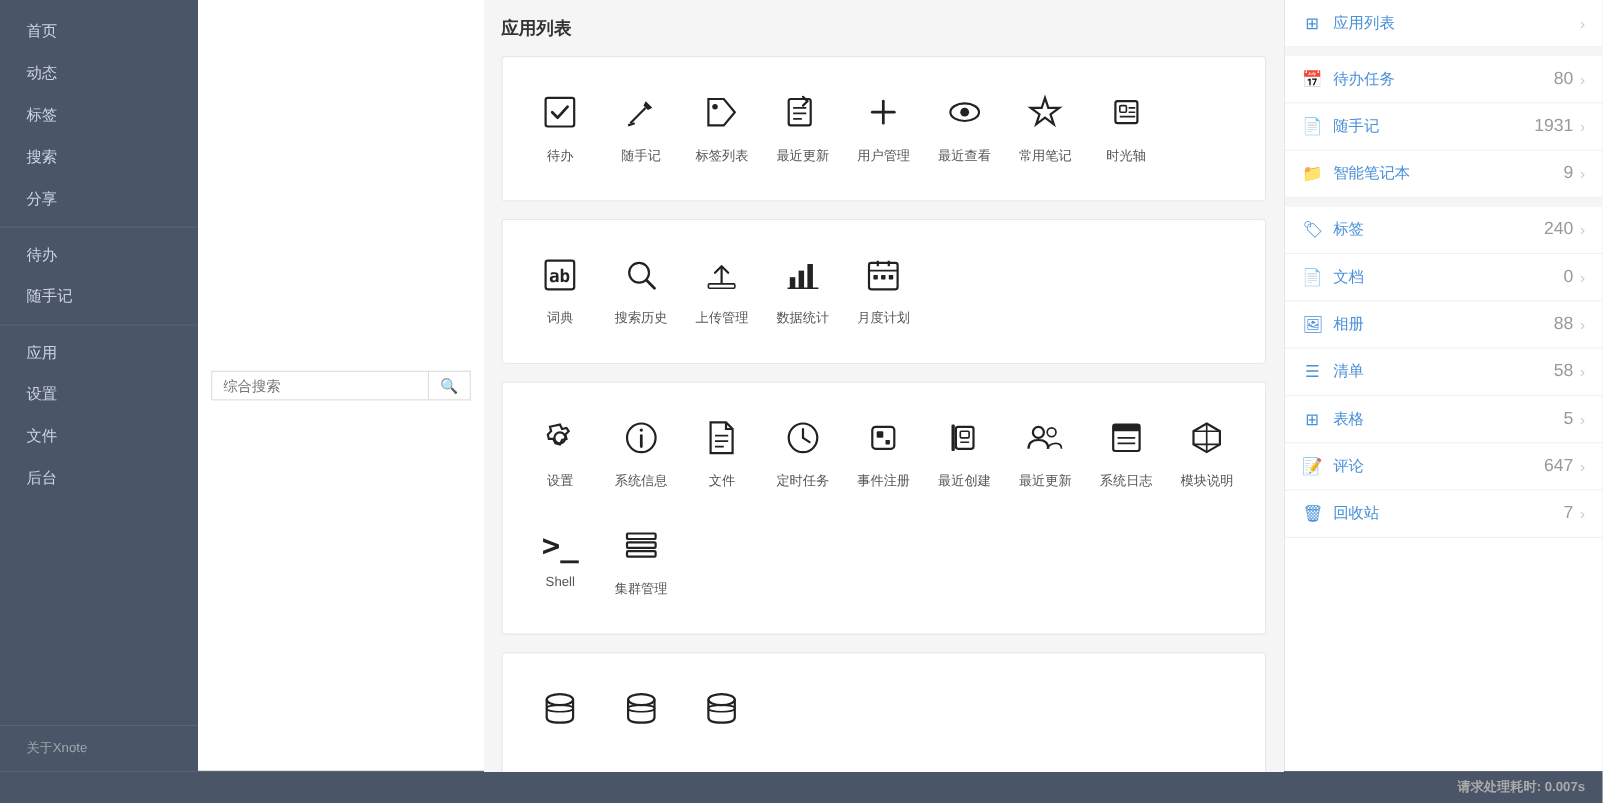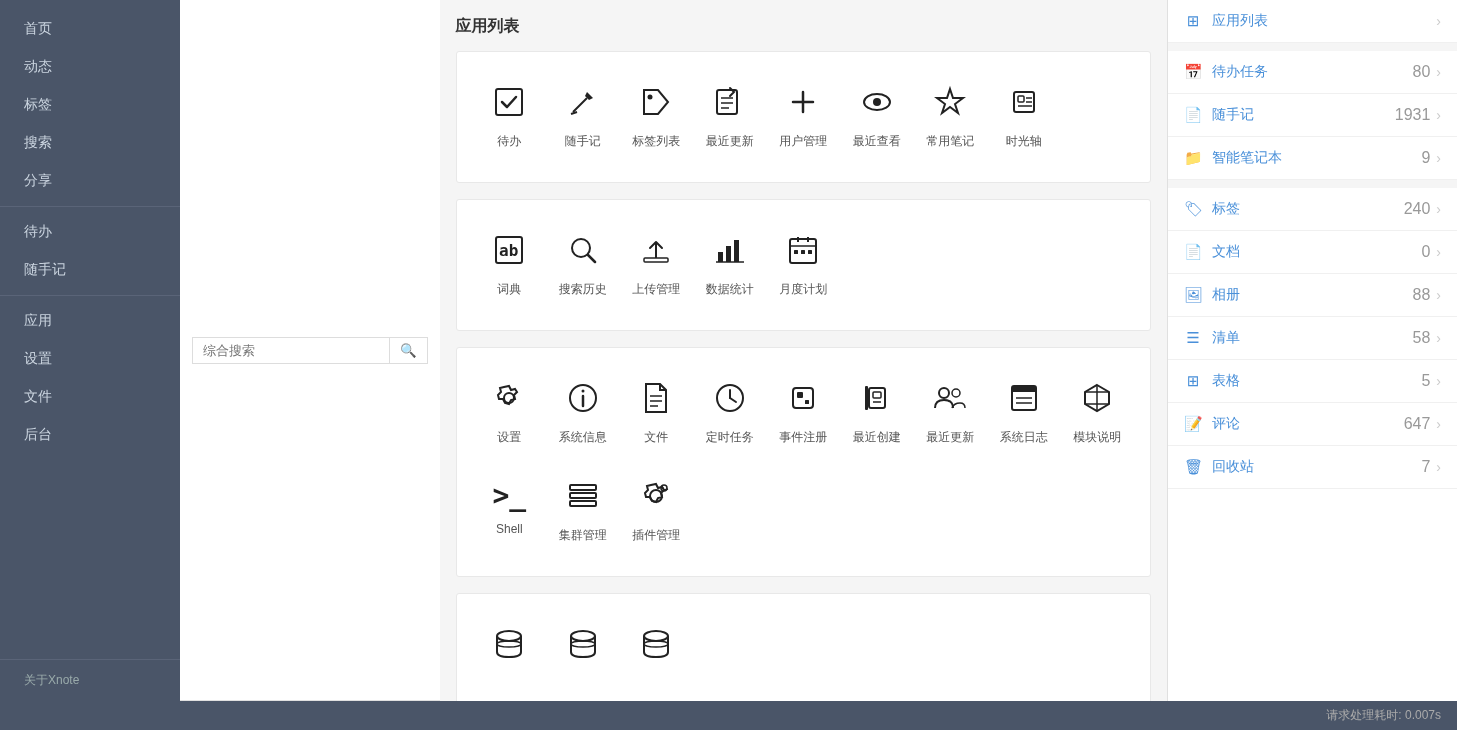"插件管理" div.app-item { html: <div> <div> <svg> <circle></circle> <path></path> <circle></circle> <path></path> </svg> </div> <span>插件管理</span> </div> -> none }
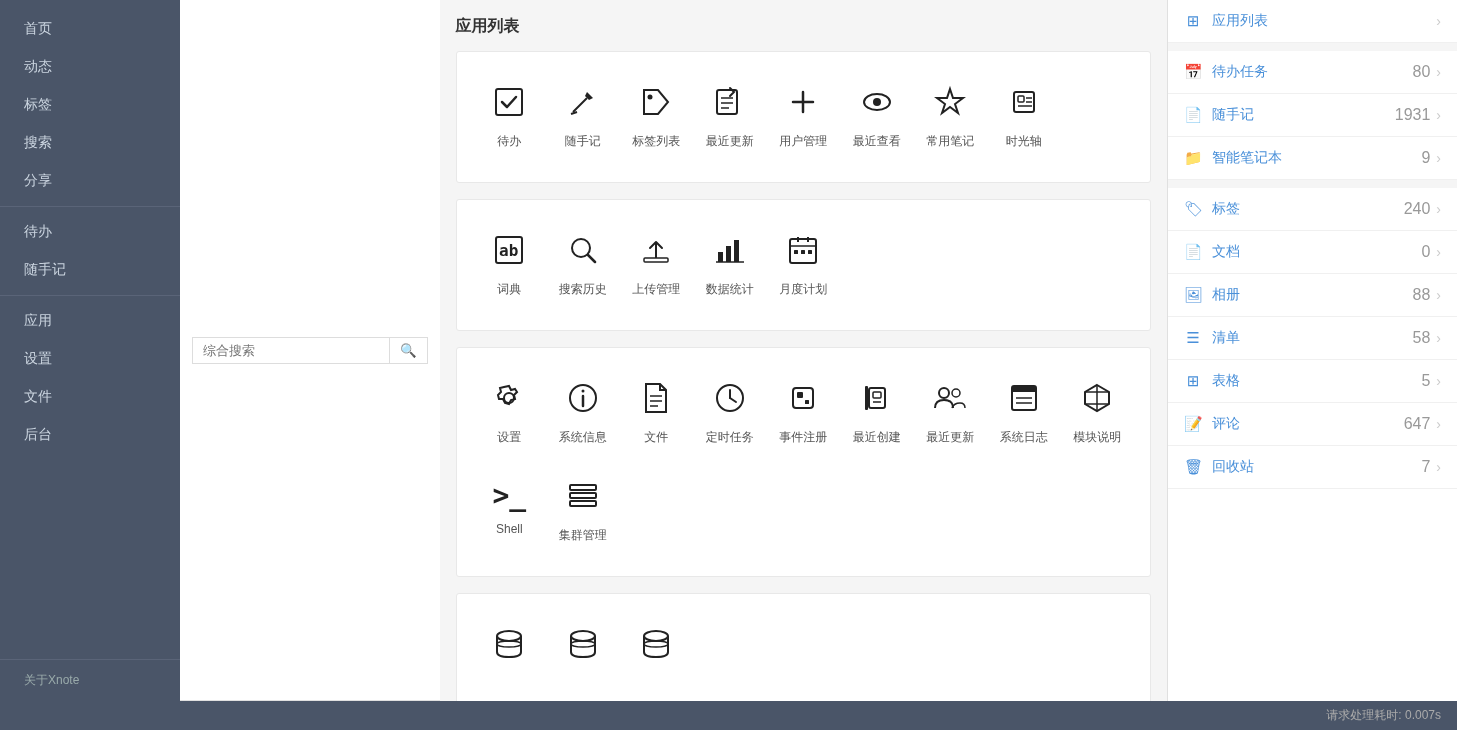"请求处理耗时: 0.007s" .footer { font-weight: none -> bold }
